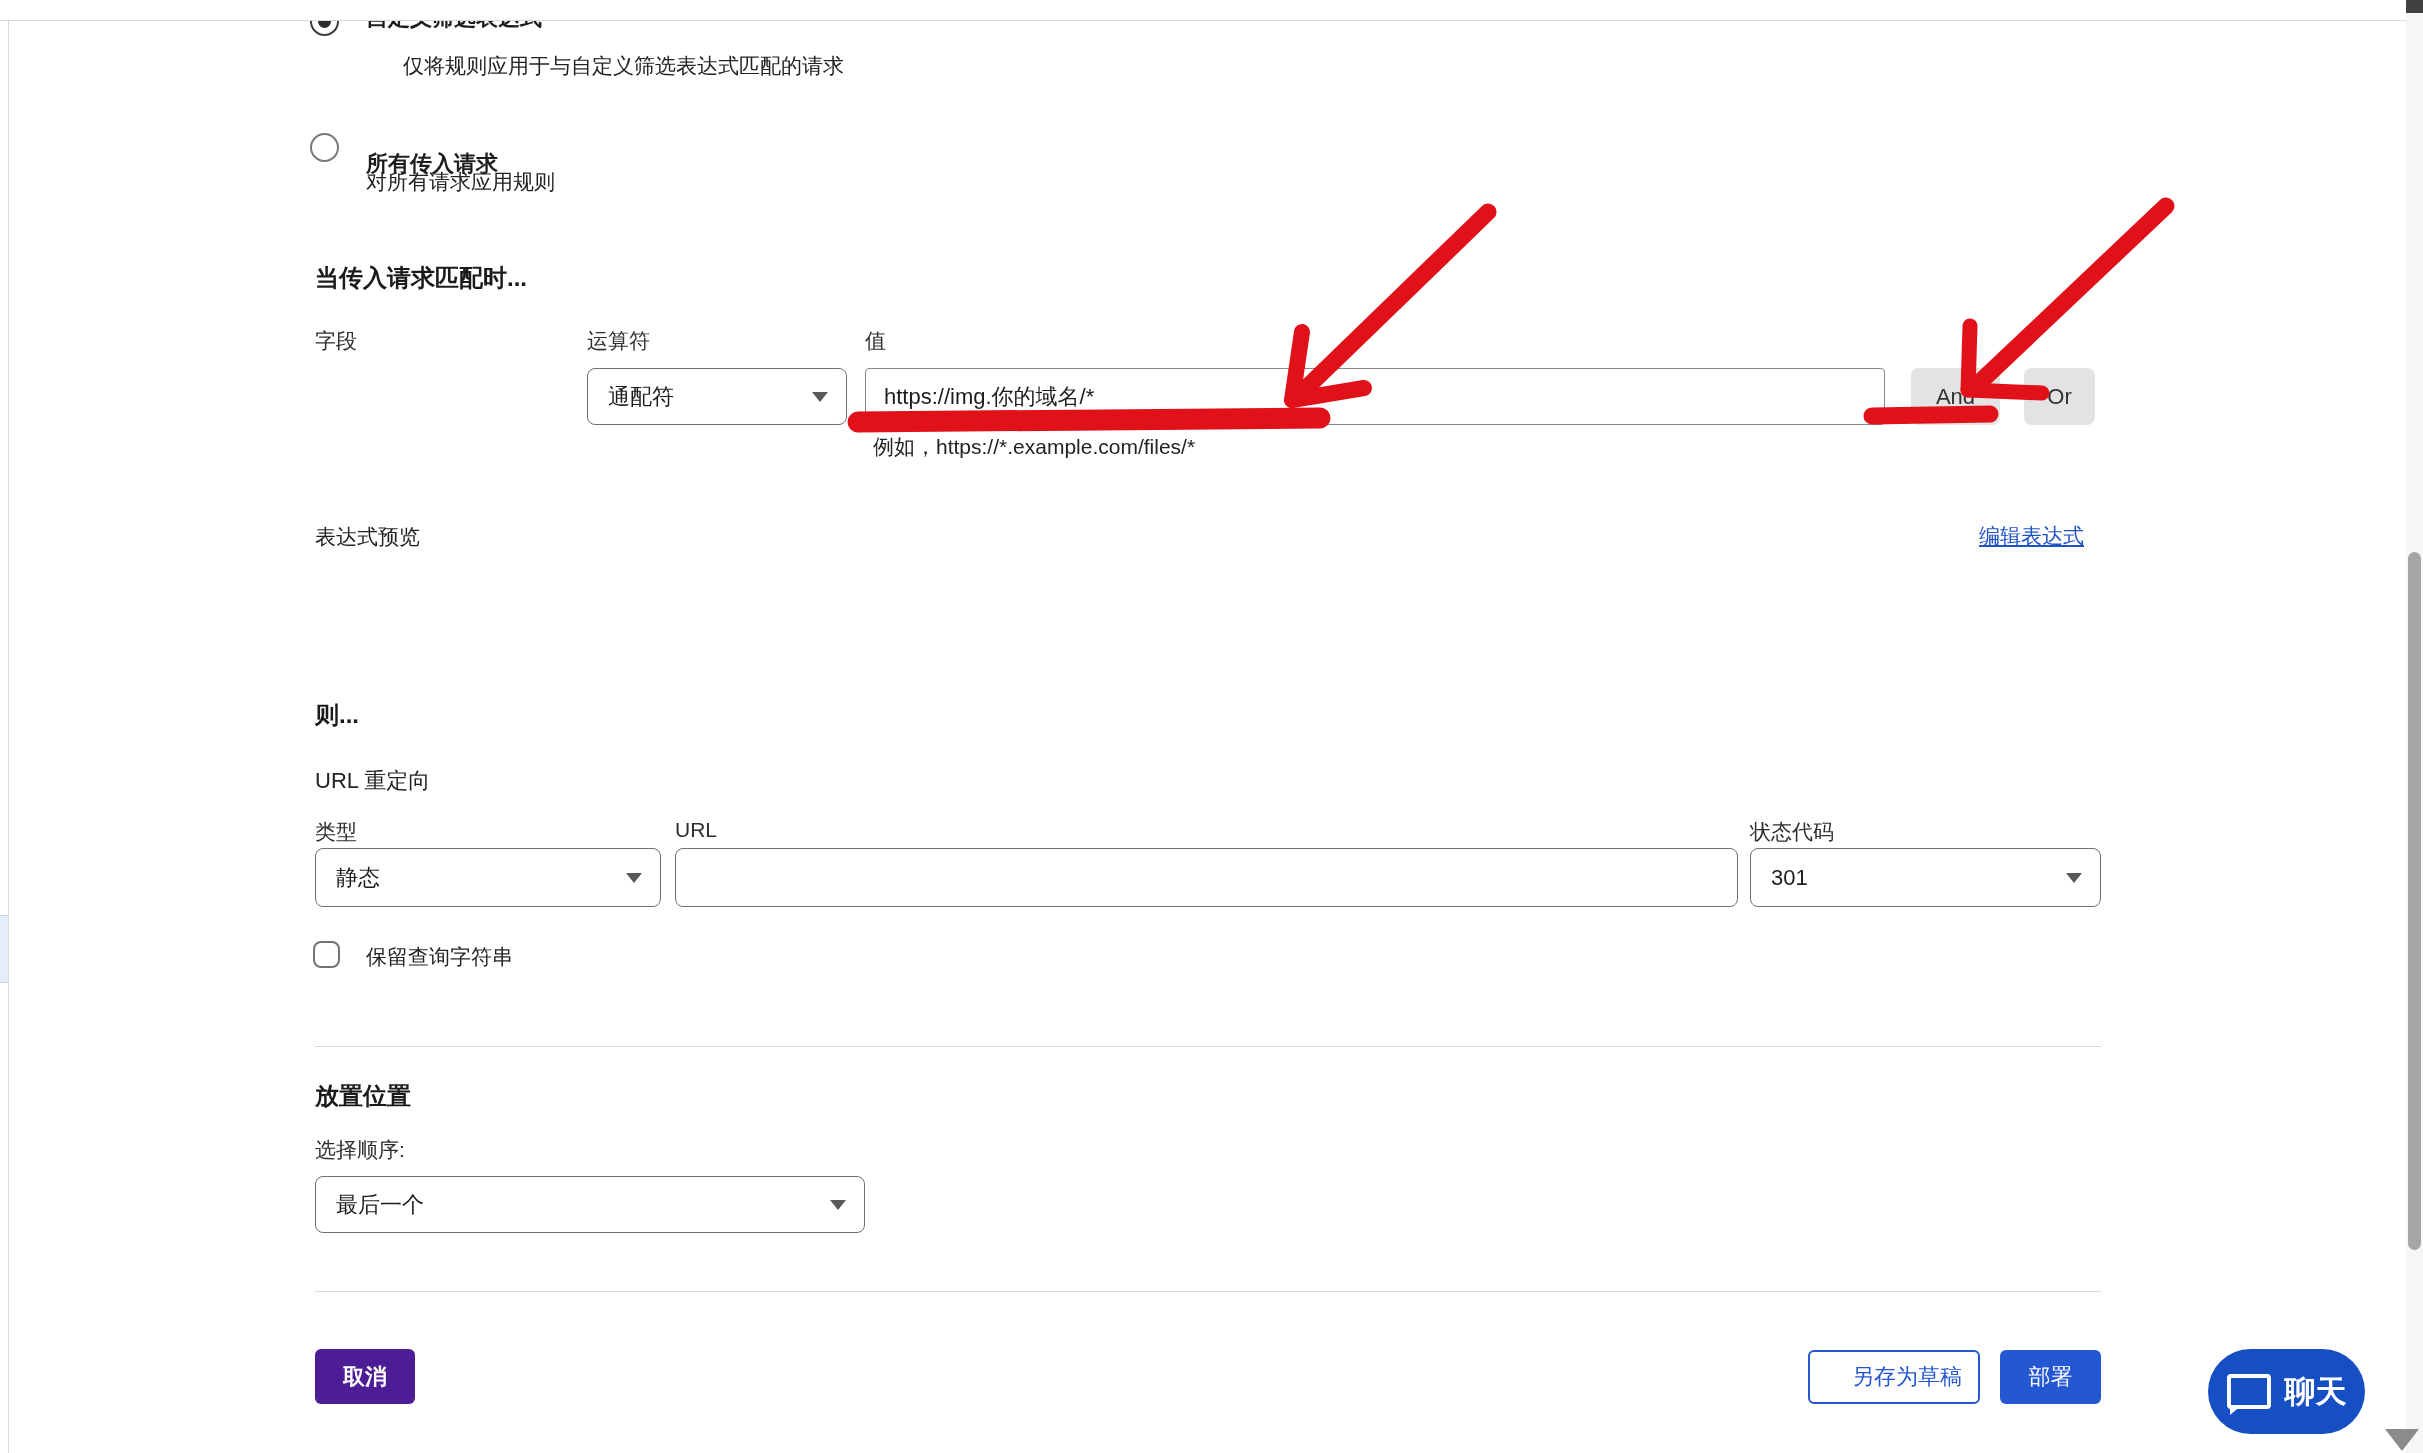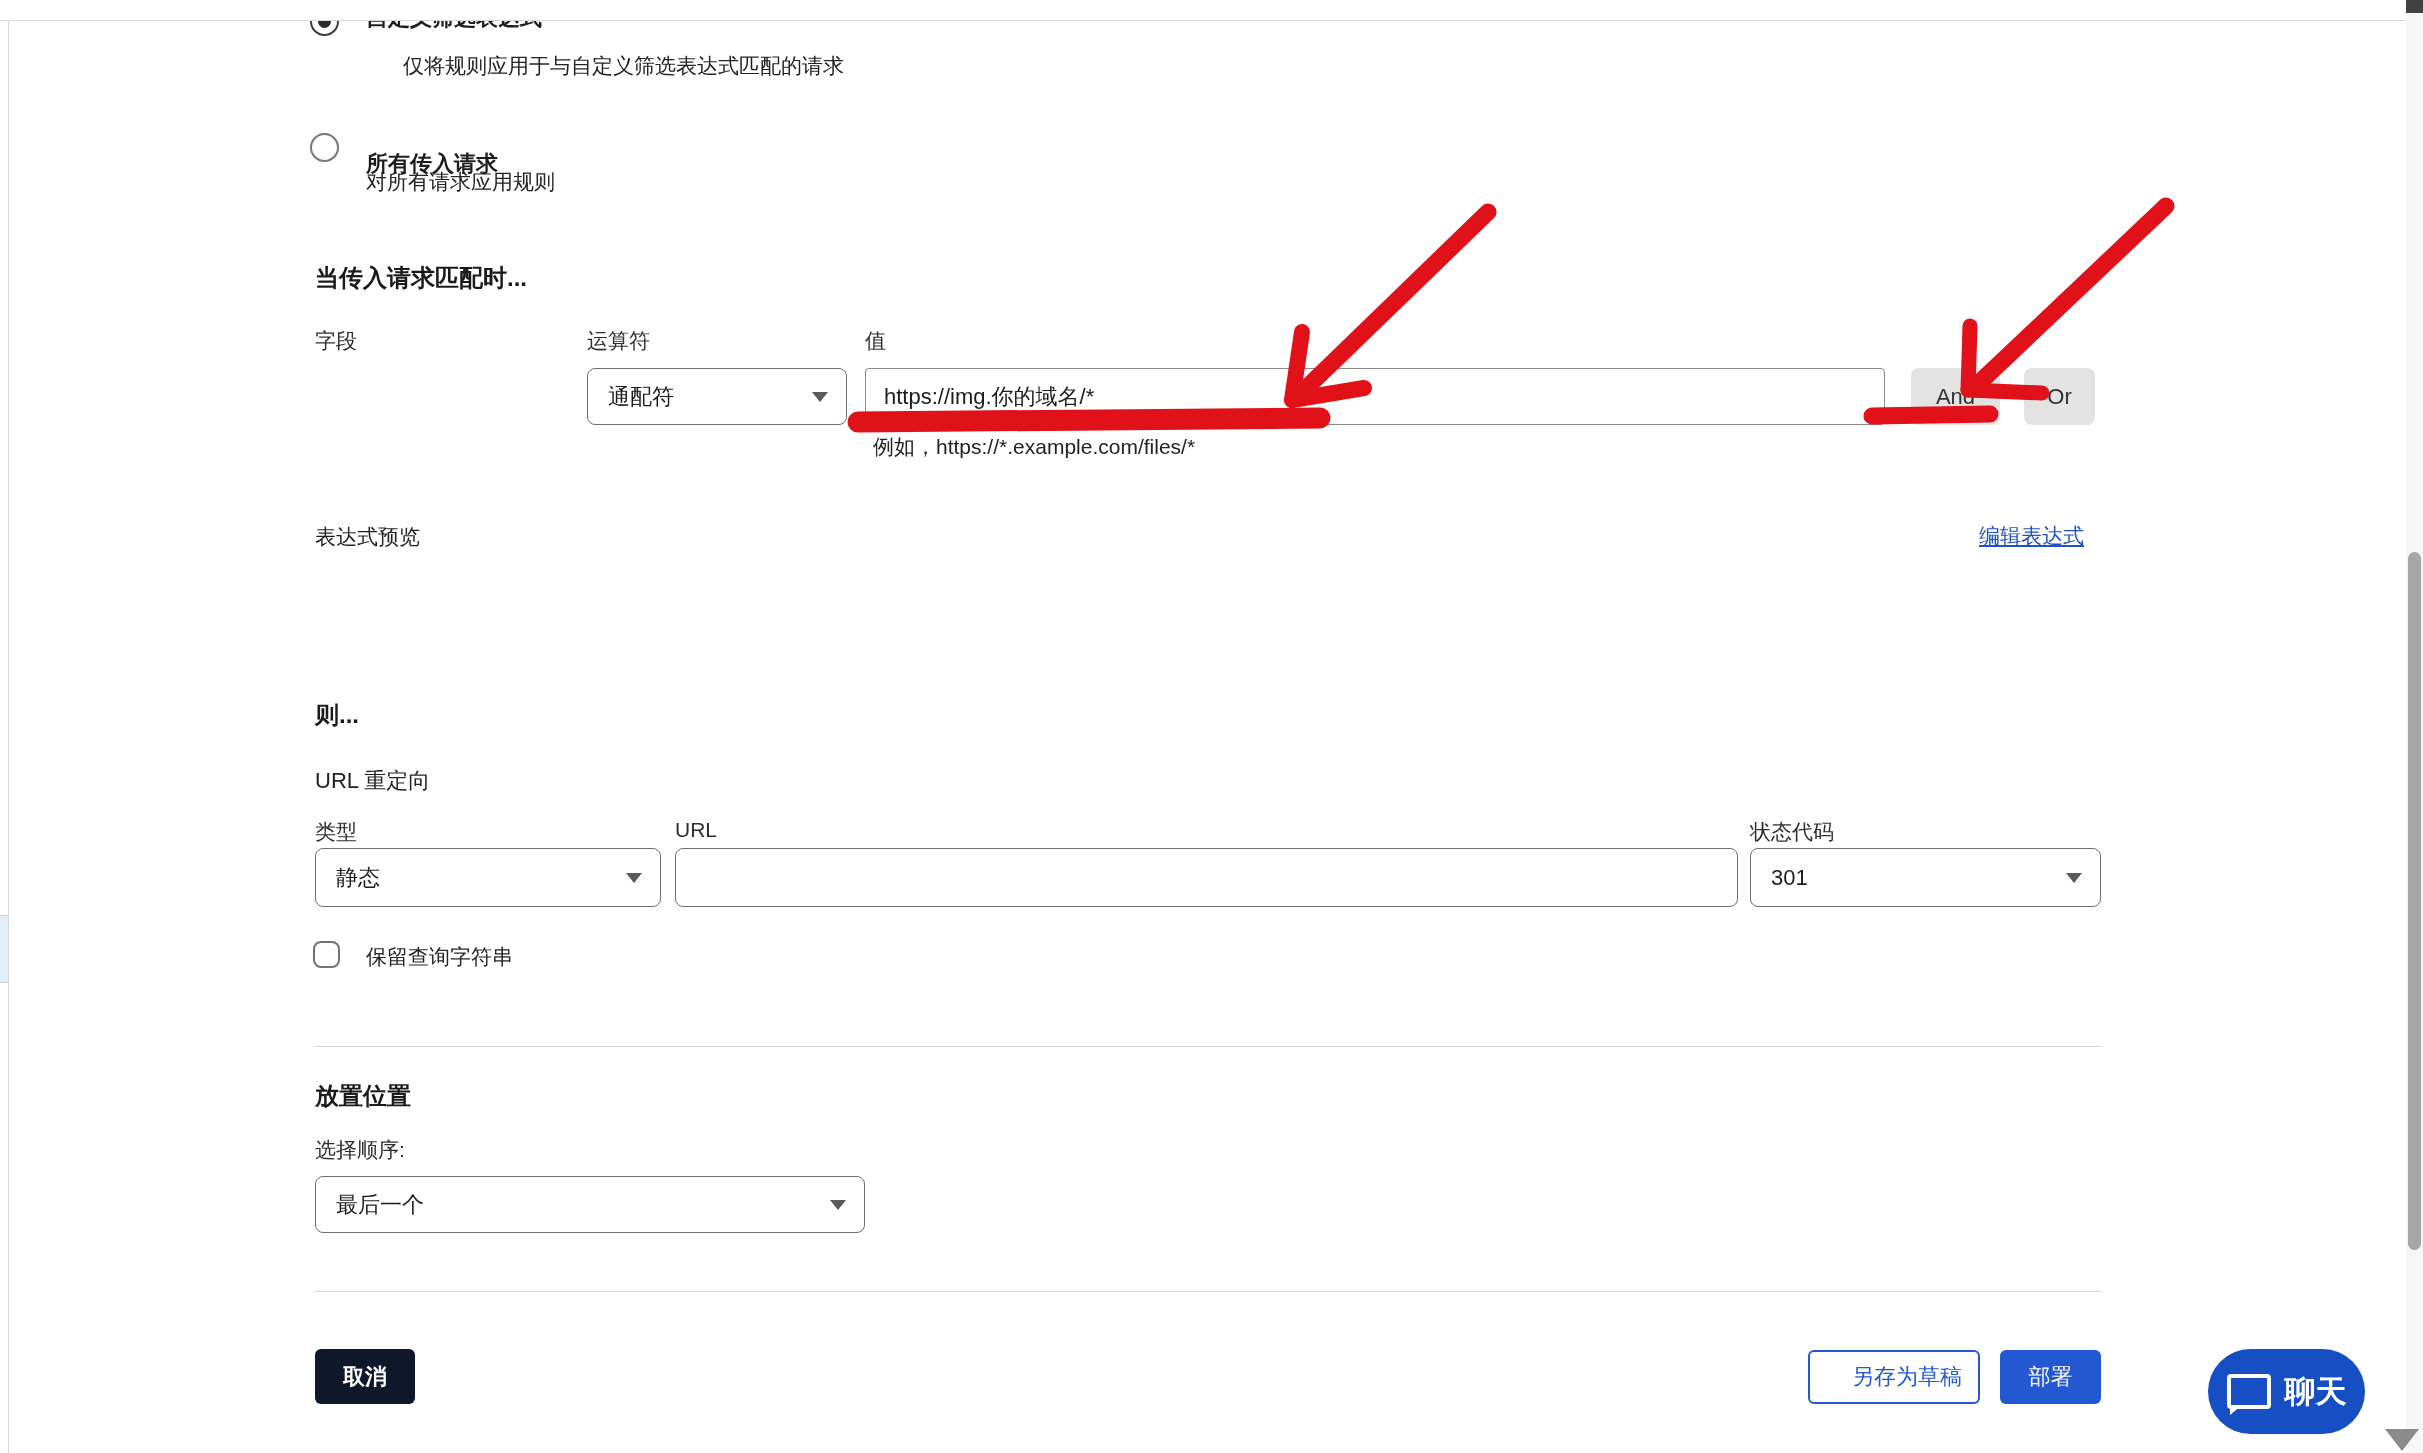"取消" .btn-red { background: #0f172a -> #4c1d95 }
